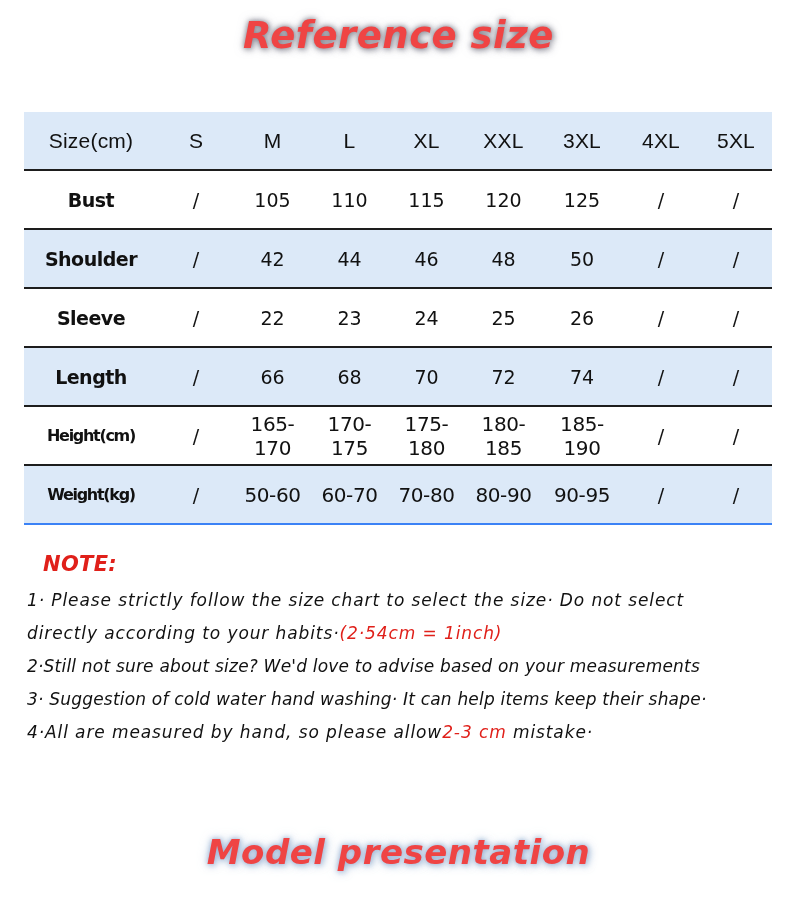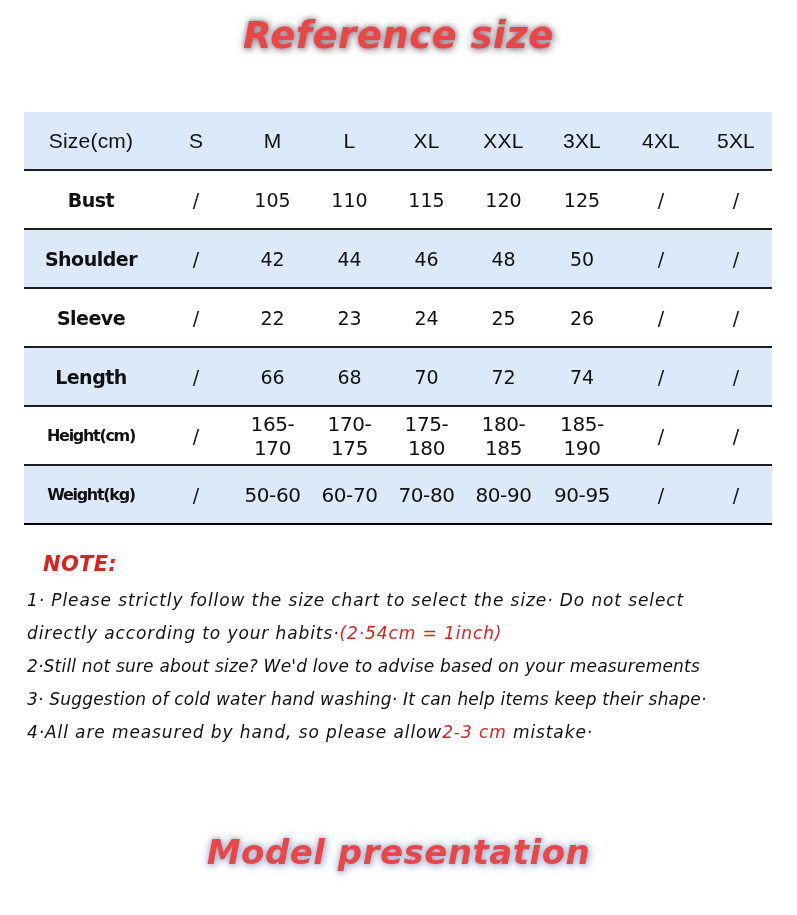"Weight(kg)" tr.last-row td { border-bottom: 2px solid #000000 -> 2px solid #3b82f6 }
